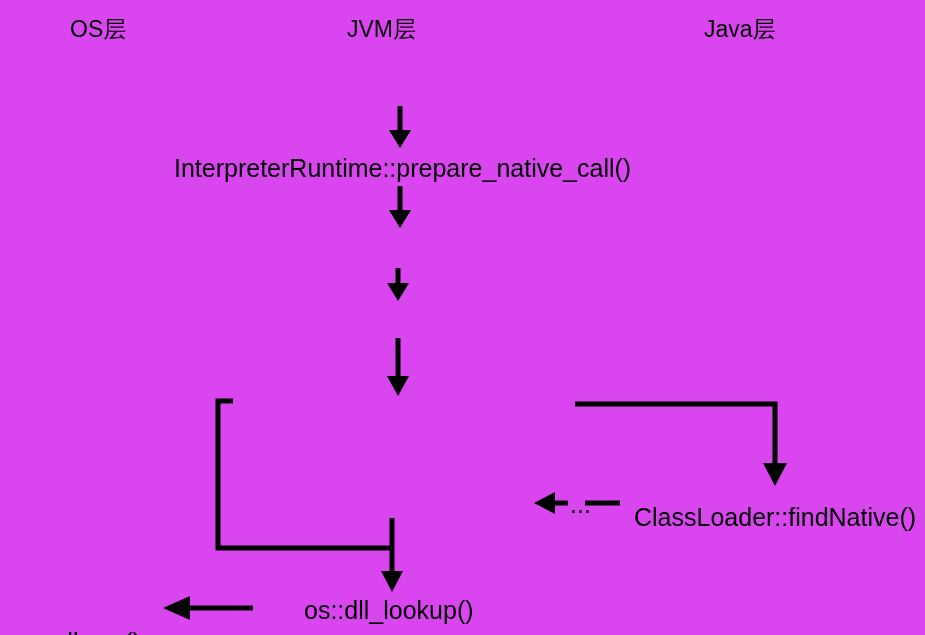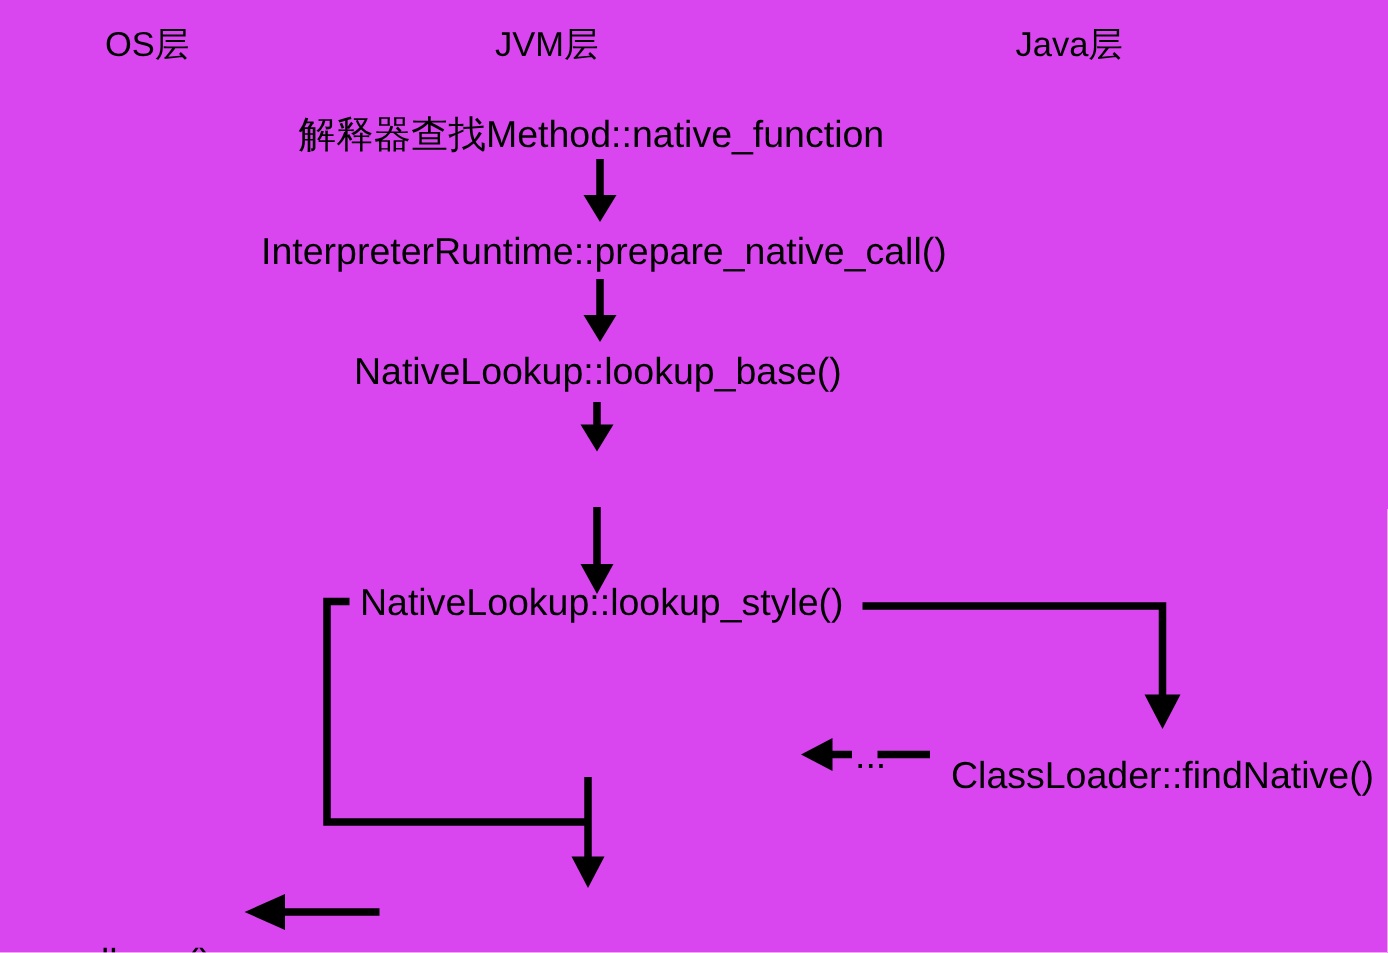"JVM层" div.lane-header { left: 330px -> 347px }
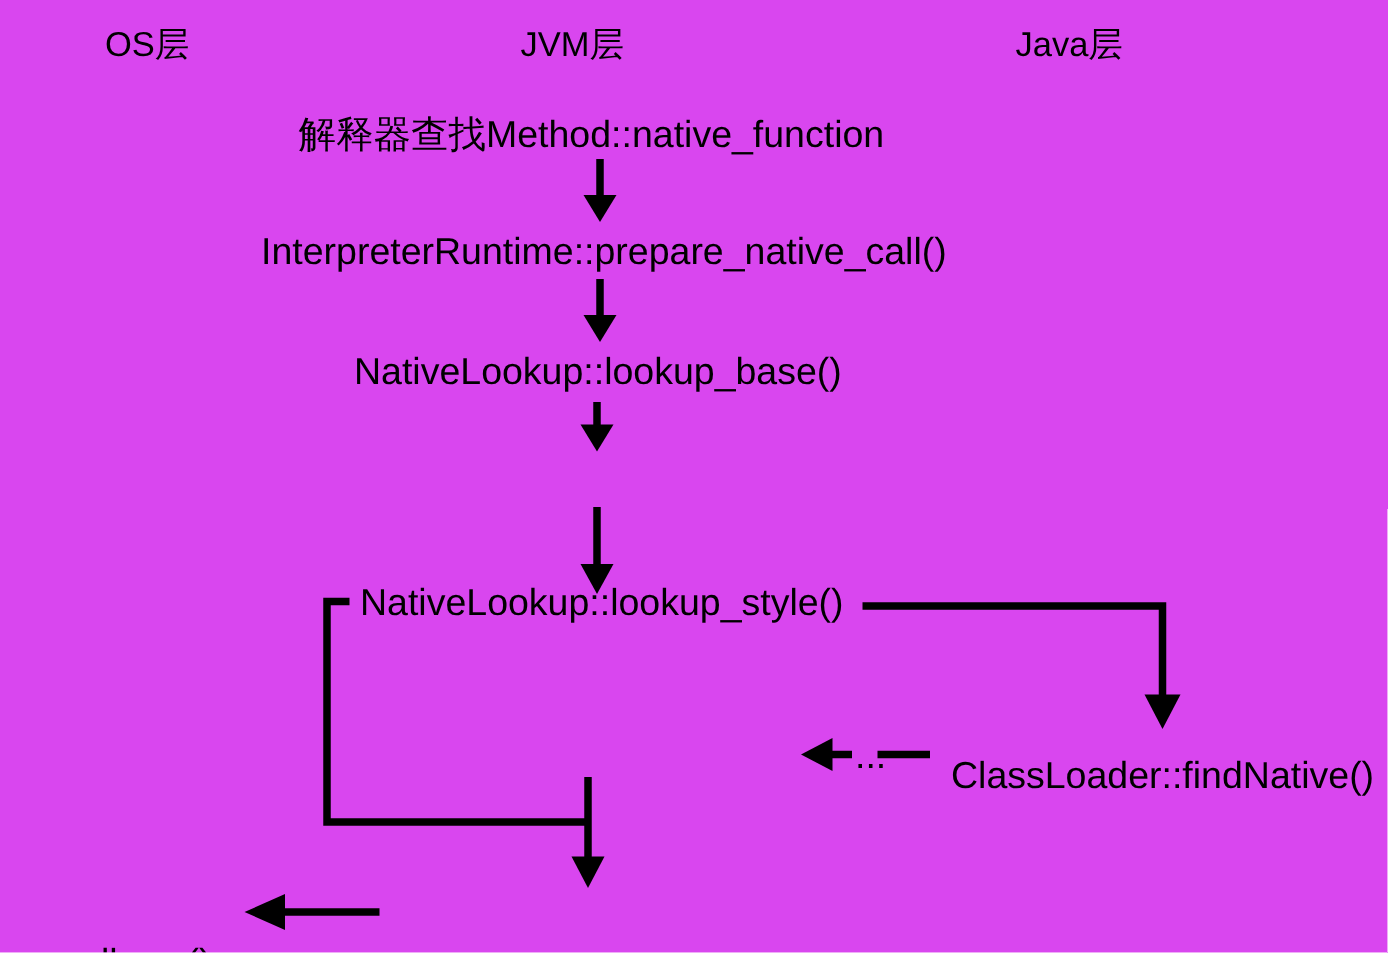"Java层" div.lane-header { left: 677px -> 704px }
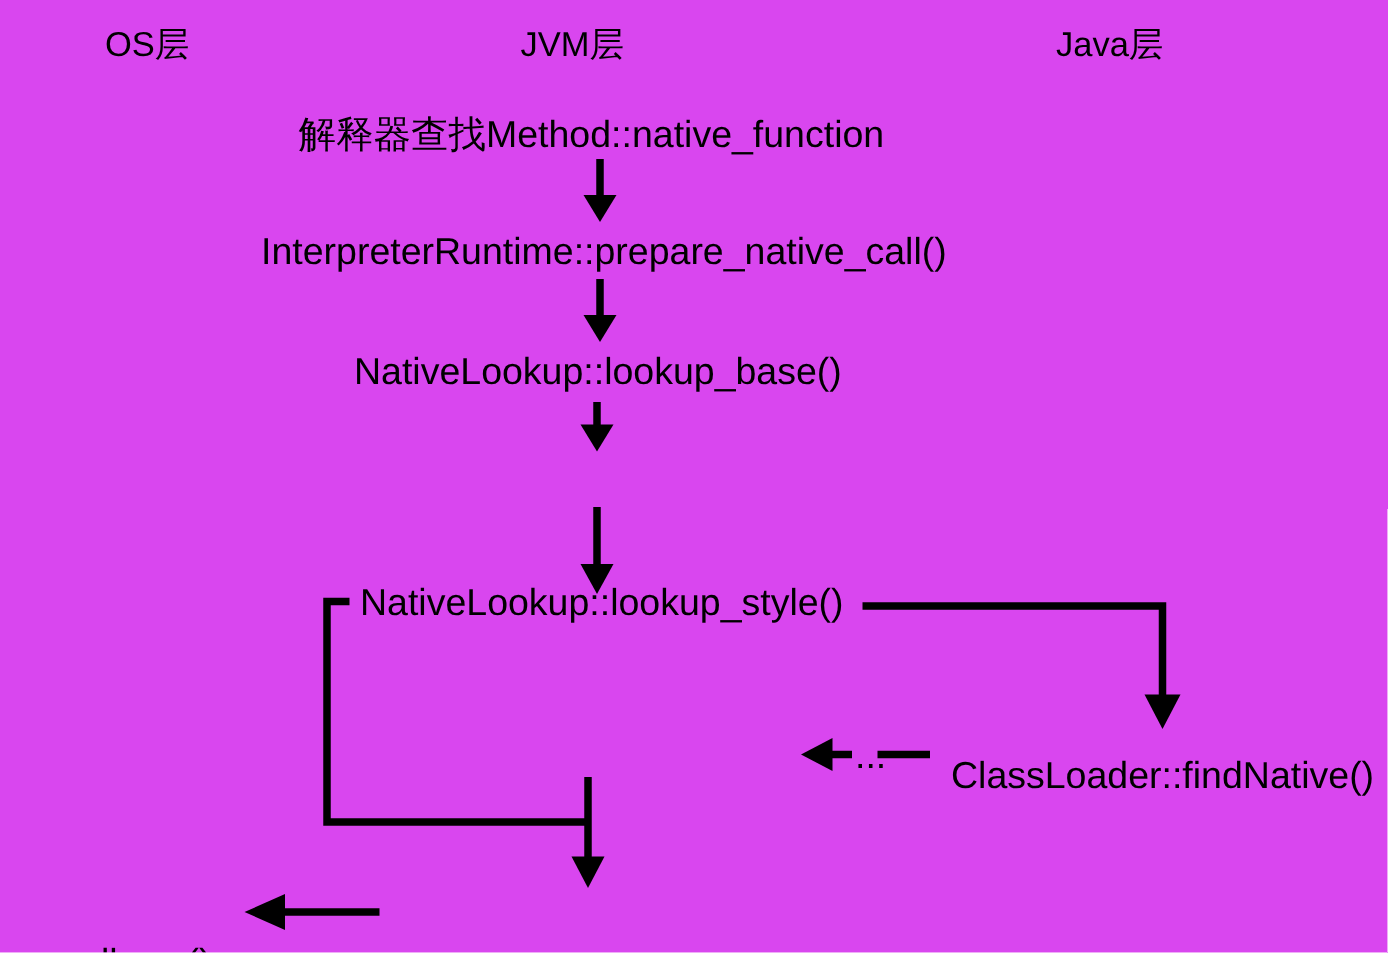"解释器查找Method::native_function" div.node { html: <div>解释器查找Method::native_function</div> -> none }
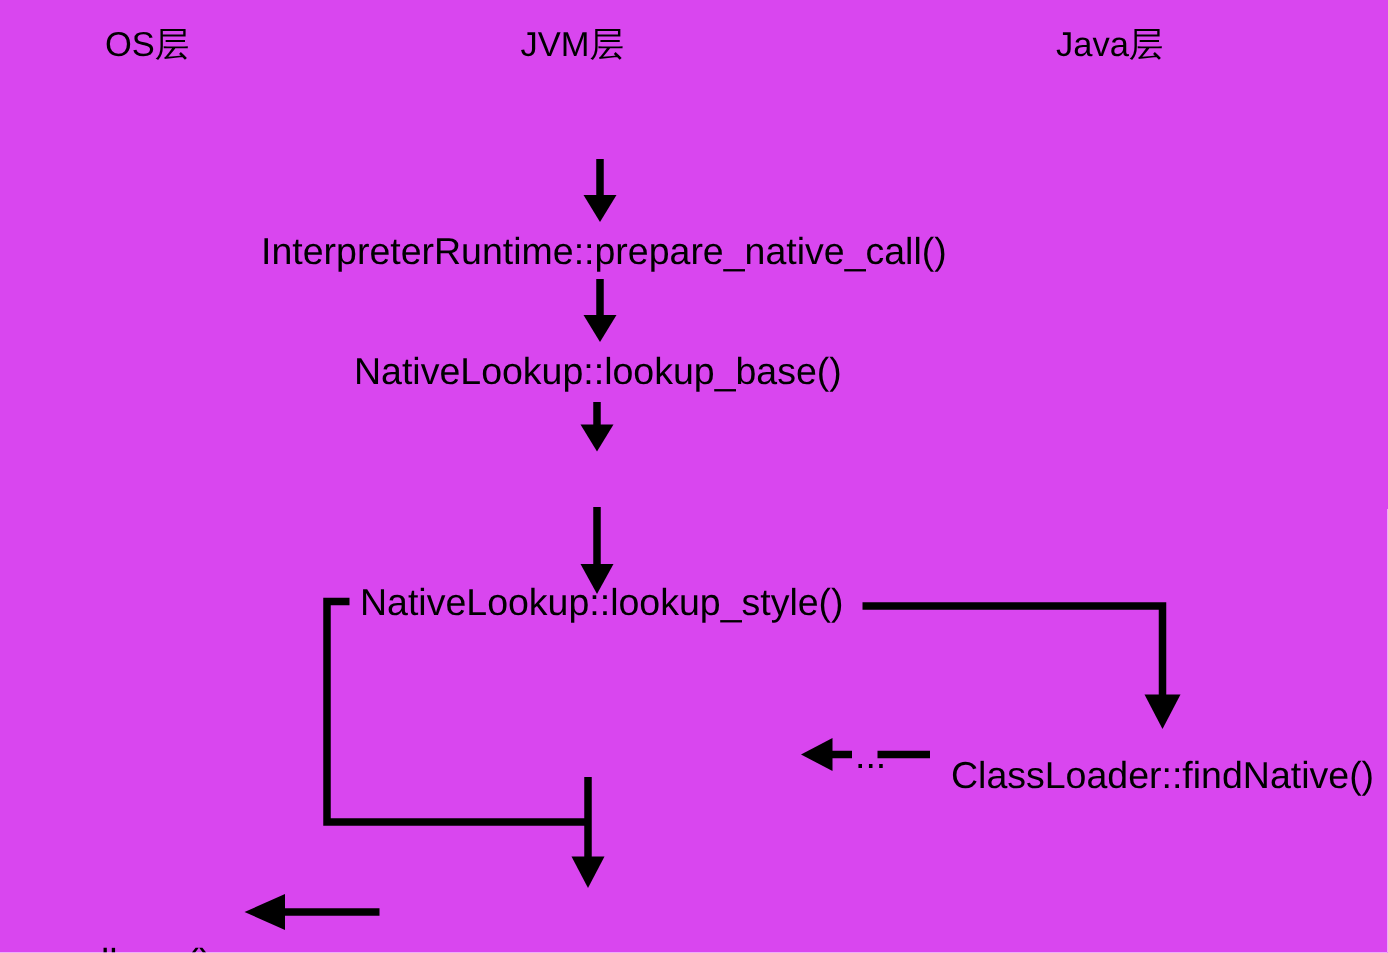"NativeLookup::lookup_base()" div.node { html: <div>NativeLookup::lookup_base()</div> -> none }
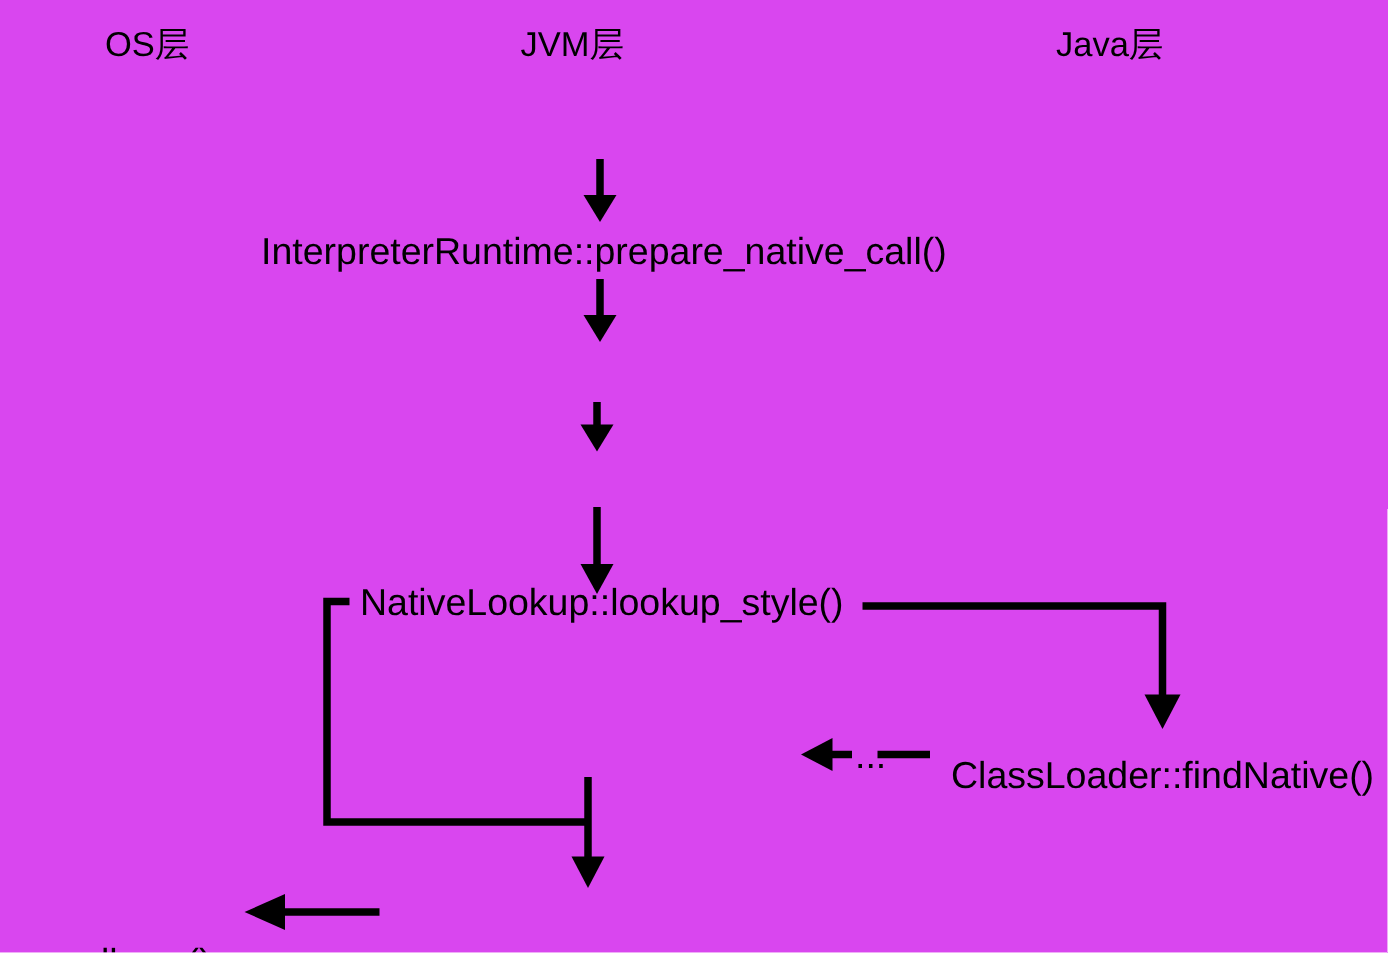"NativeLookup::lookup_style()" div.node { html: <div>NativeLookup::lookup_style()</div> -> none }
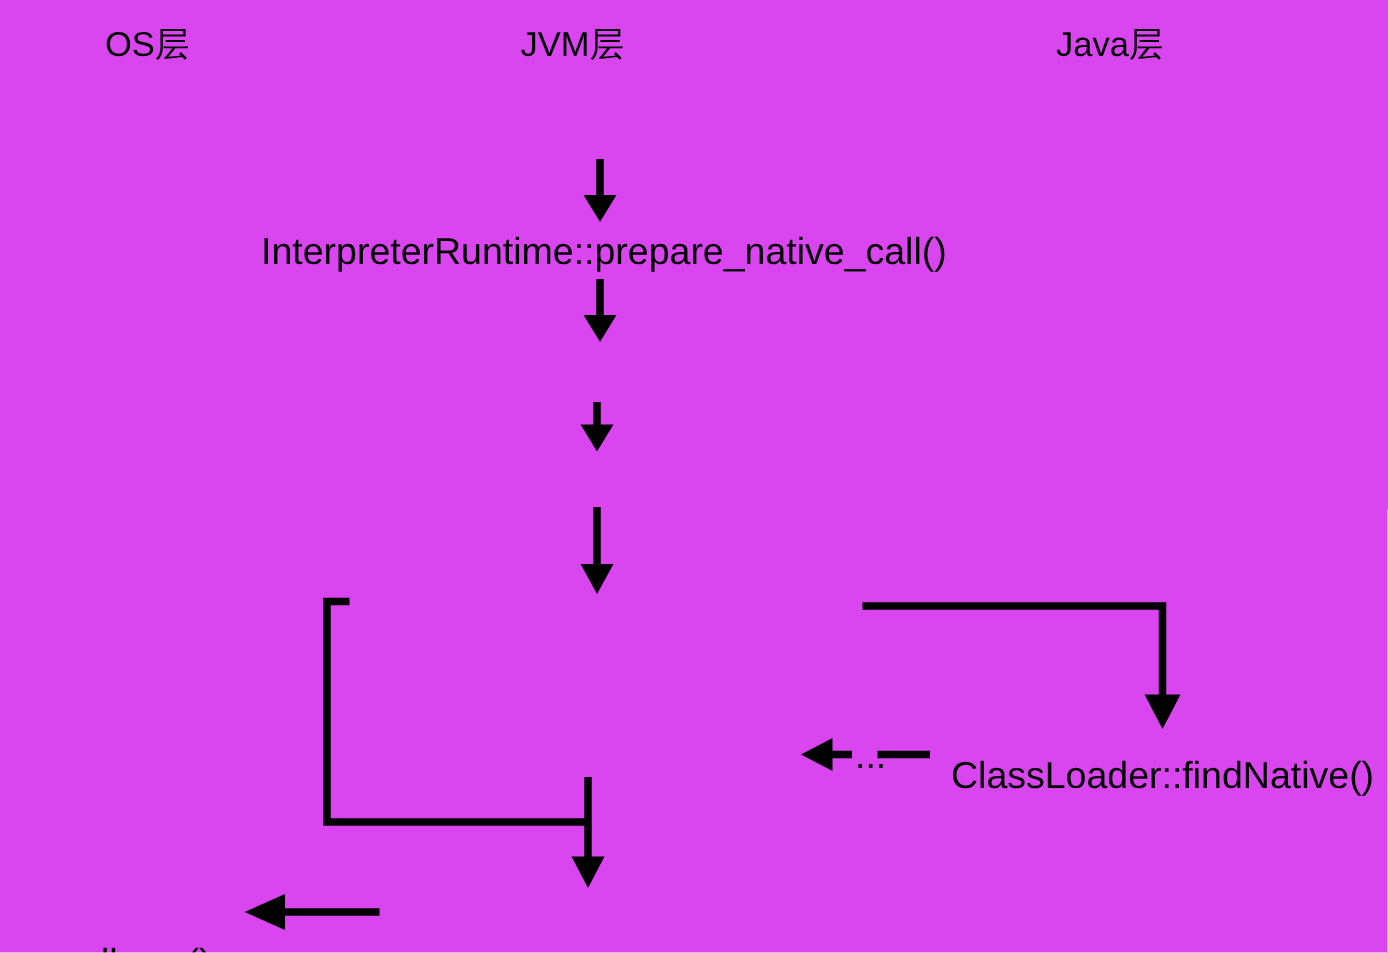"os::dll_lookup()" div.node { html: none -> <div>os::dll_lookup()</div> }
